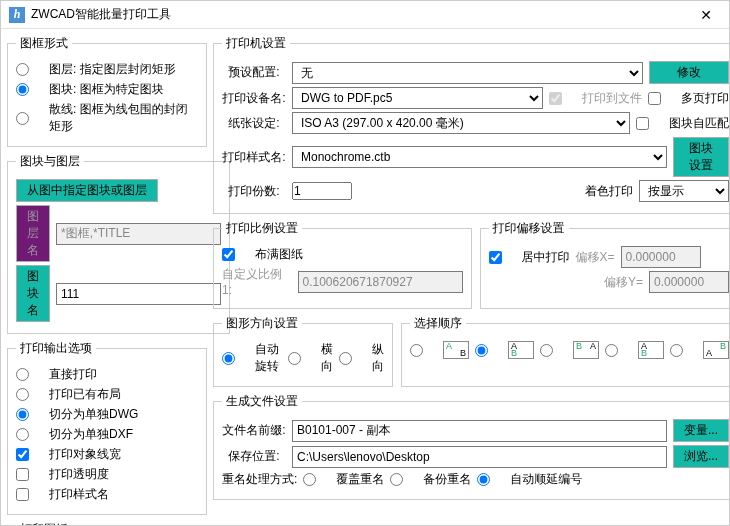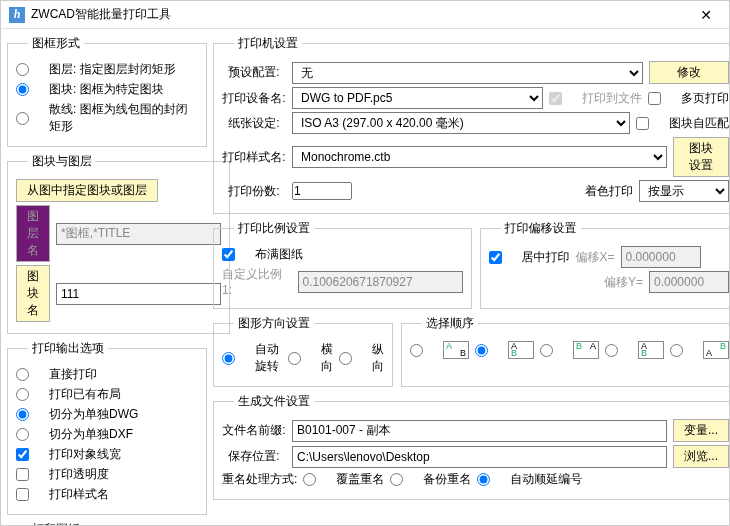"图框形式" legend { margin-left: 12px -> none }
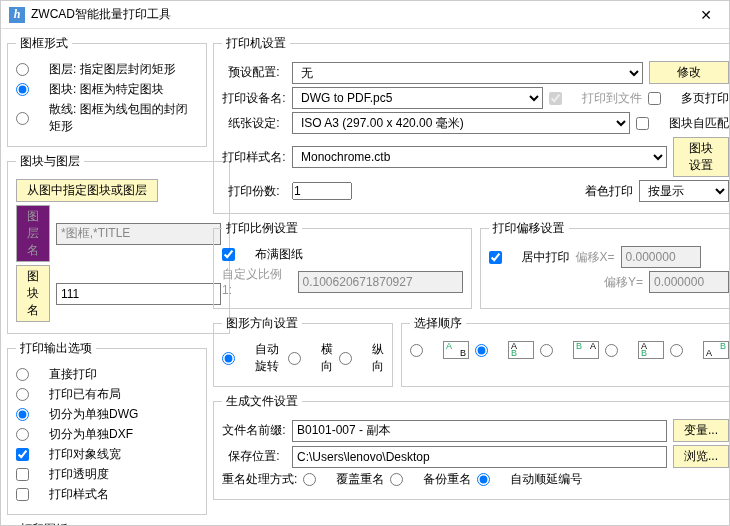"修改" button,.btn { background: #fef9c3 -> #14b8a6 }
